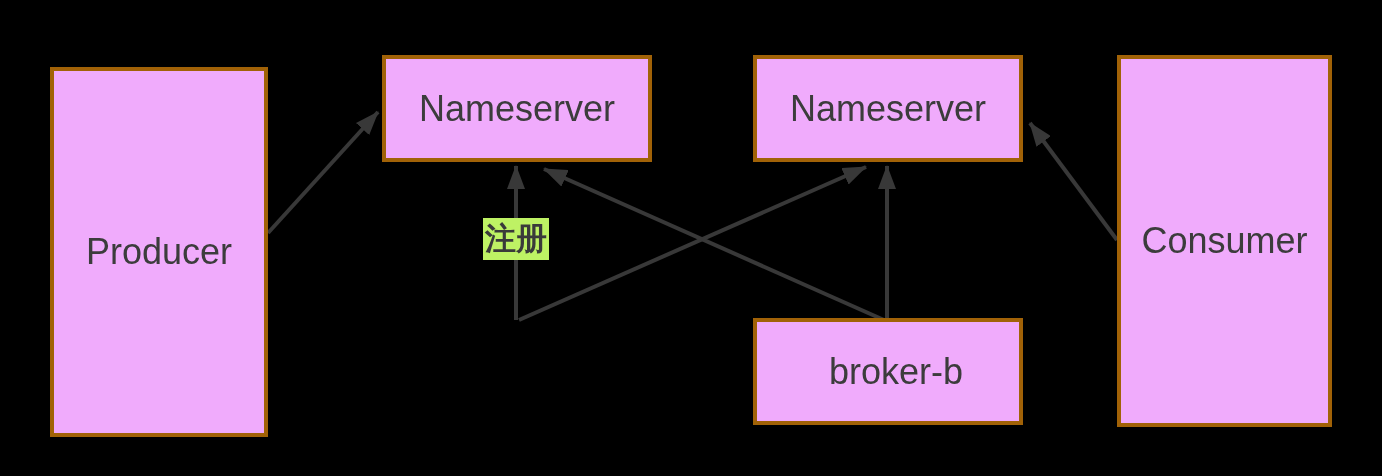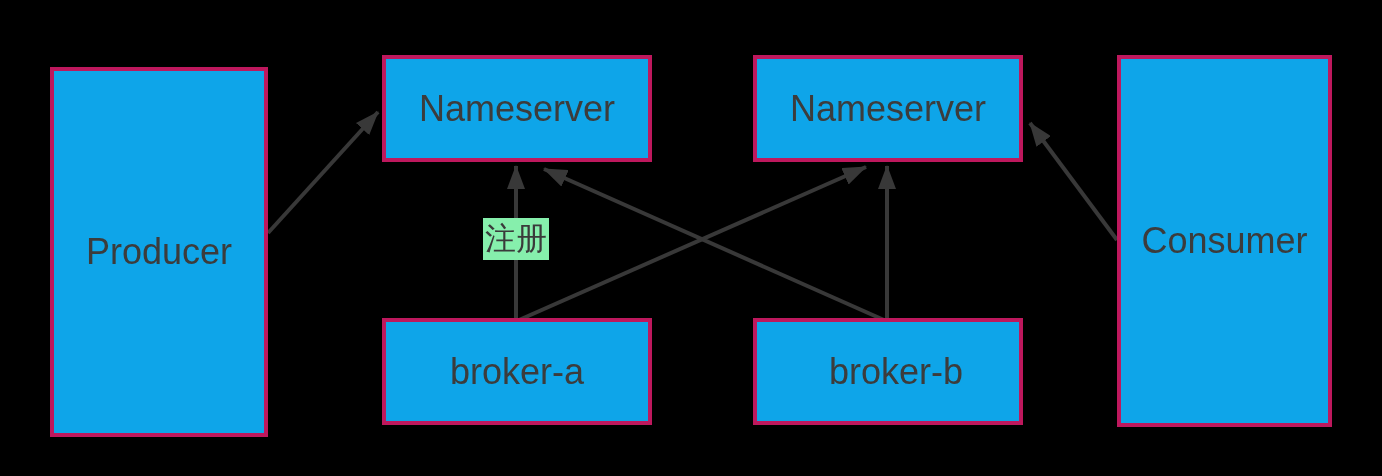"Nameserver" .node { background: #0ea5e9 -> #f0abfc; border: 4px solid #be185d -> 4px solid #a16207 }
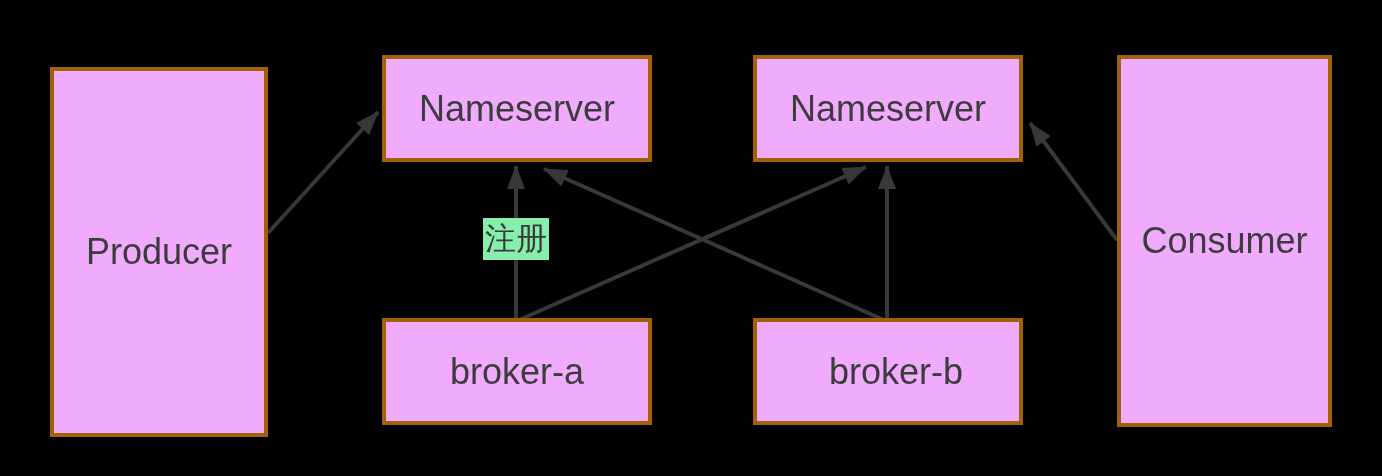"注册" .edge-label { background: #86efac -> #bef264; font-weight: none -> bold }
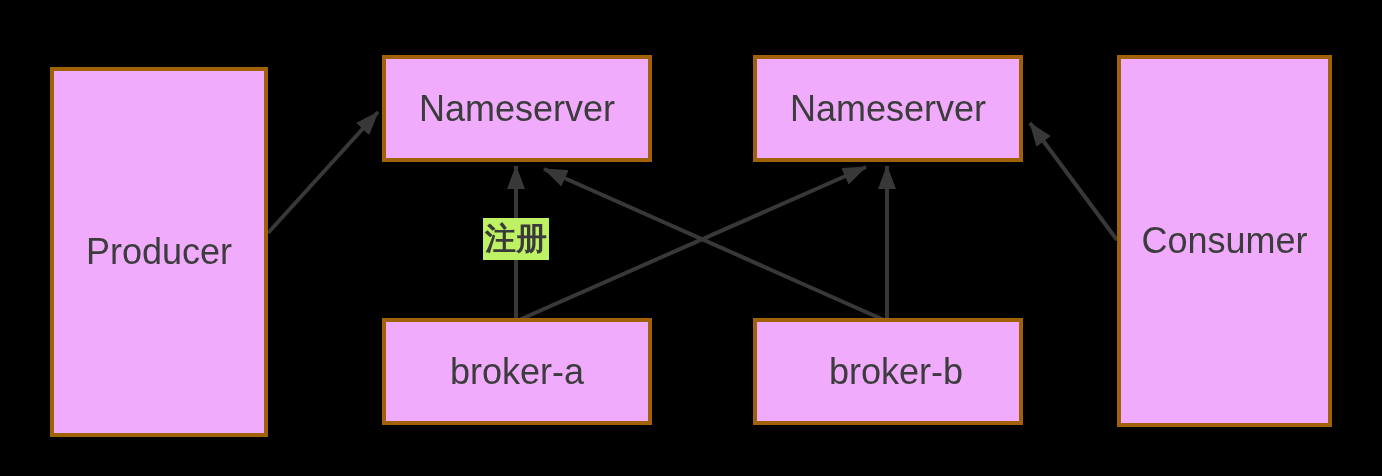"broker-a" div.node { html: <div> <span>broker-a</span> </div> -> none }
